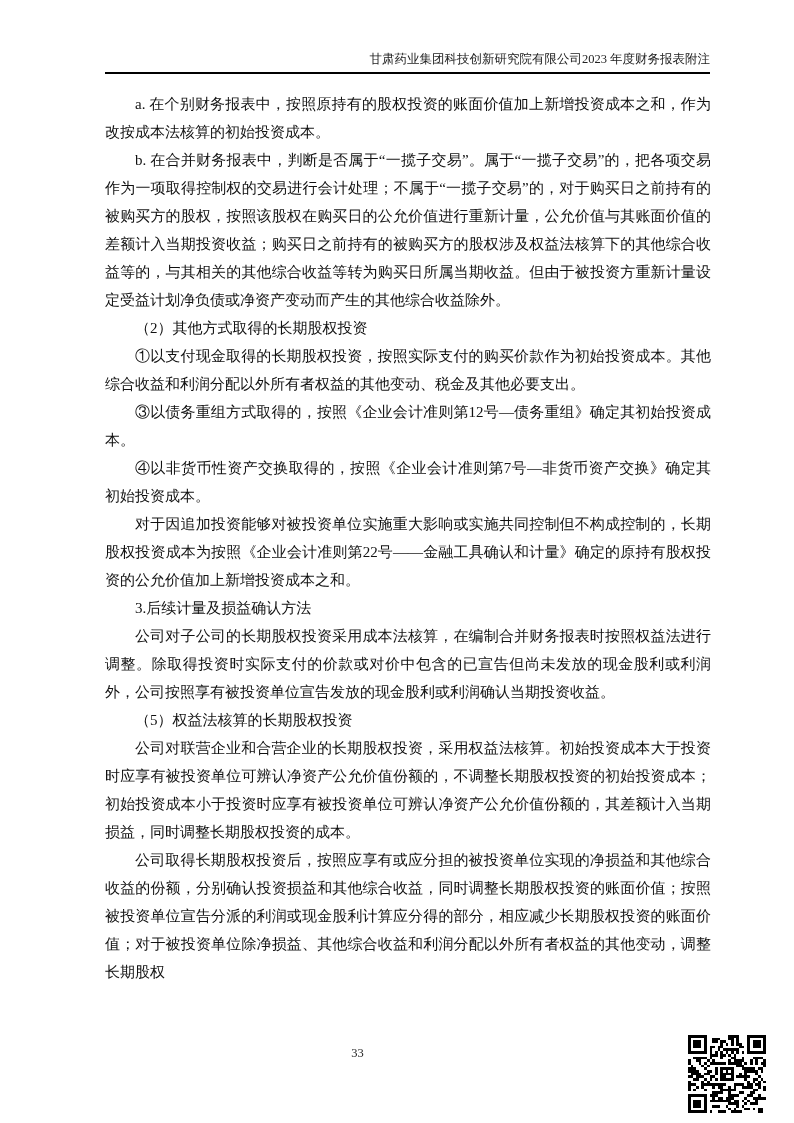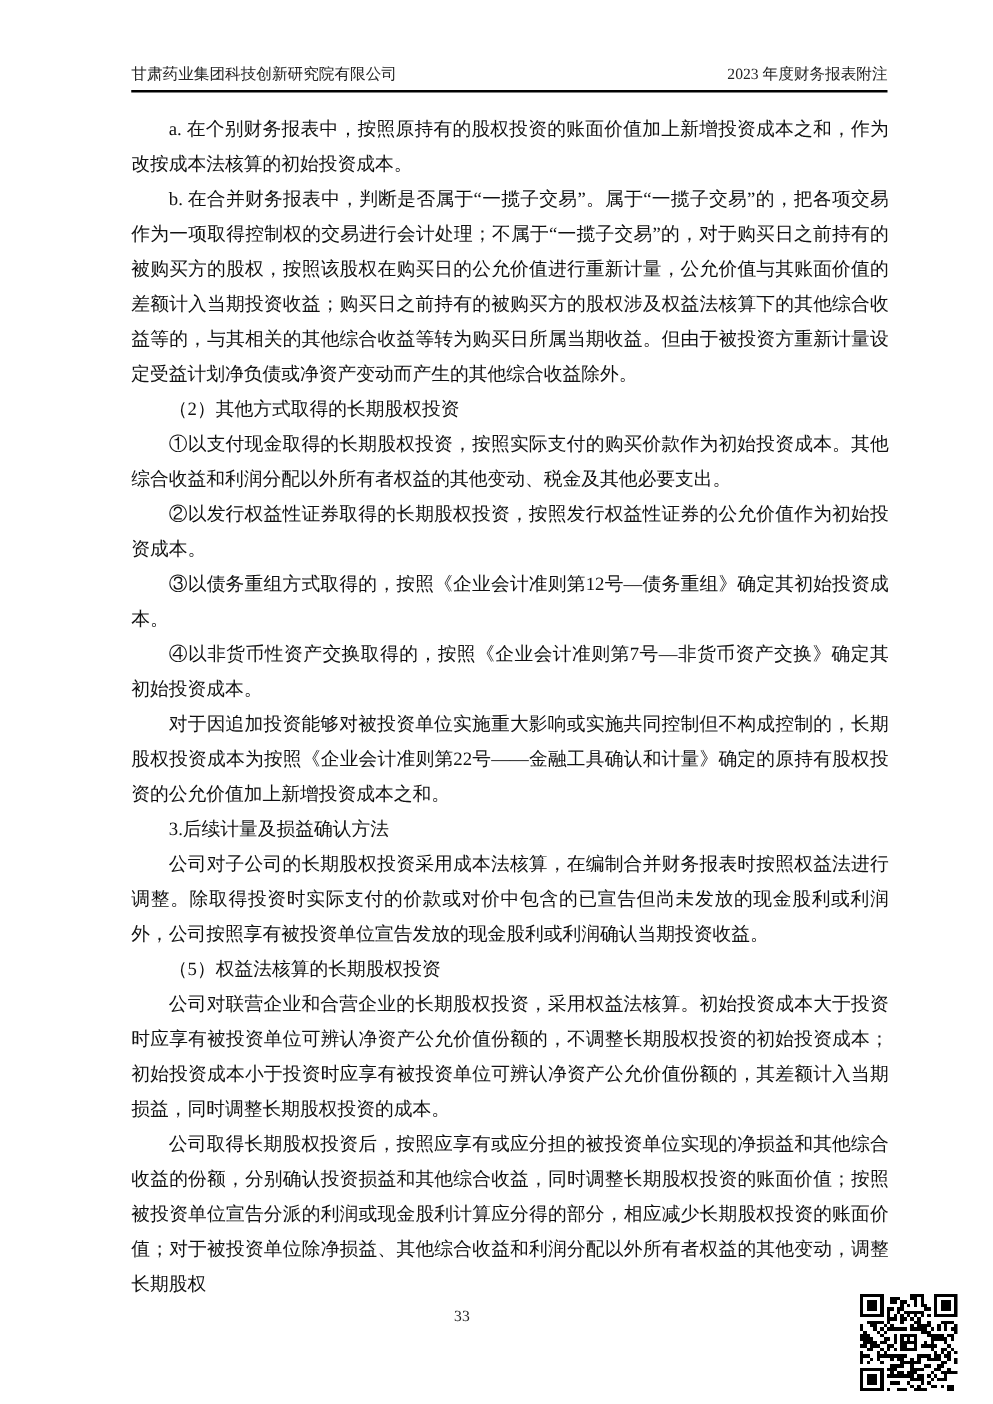"甘肃药业集团科技创新研究院有限公司" .header { justify-content: space-between -> flex-end }
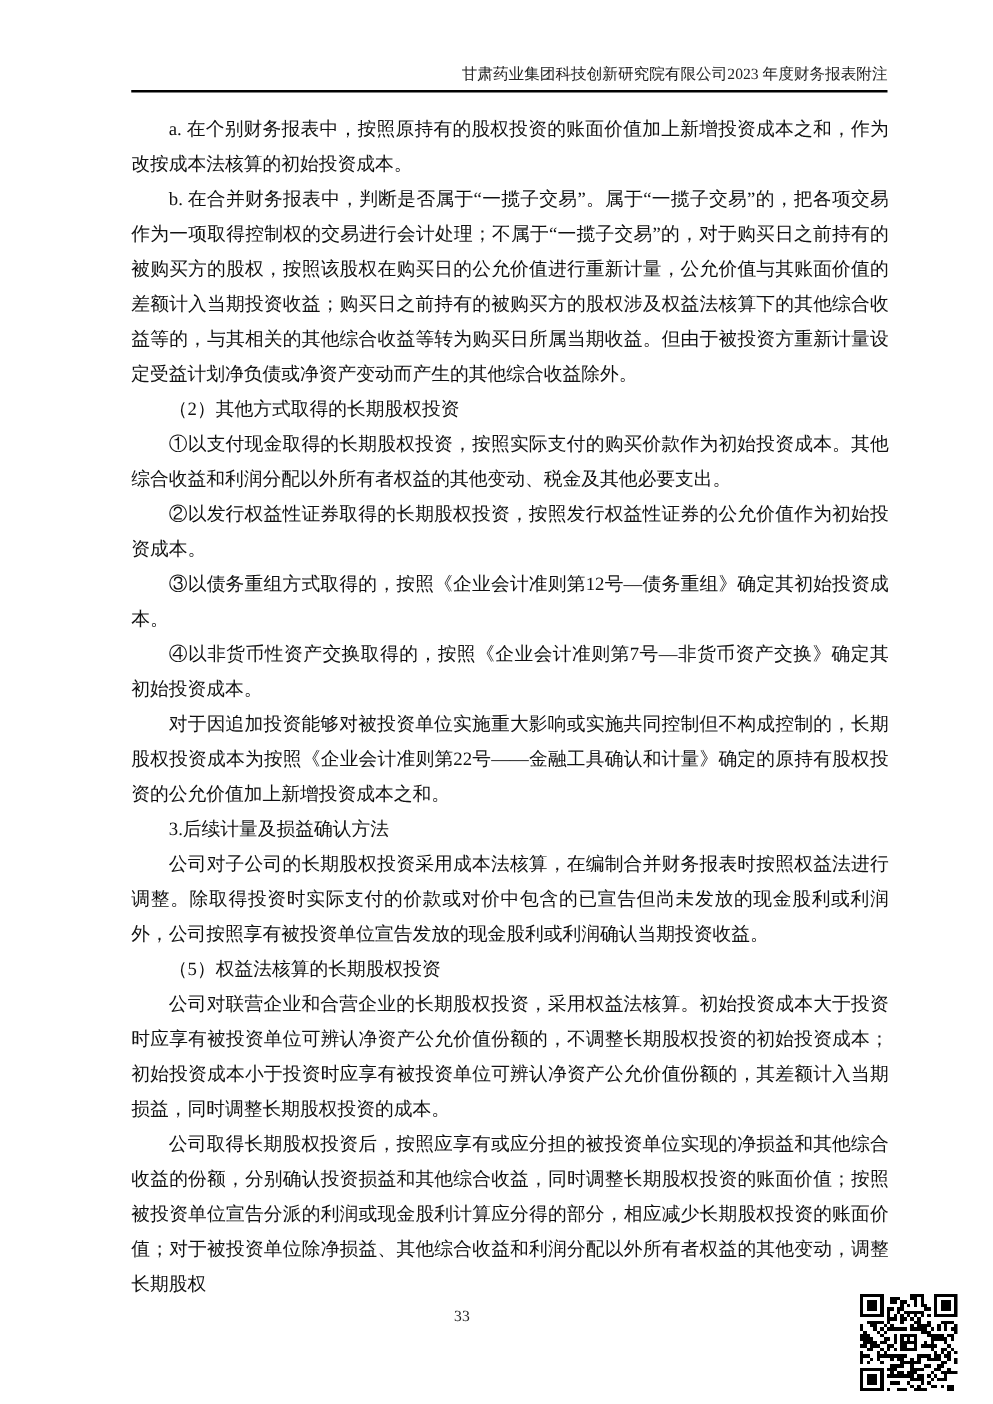"②以发行权益性证券取得的长期股权投资，按照发行权益性证券的公允价值作为初始投资成" p { html: <p>②以发行权益性证券取得的长期股权投资，按照发行权益性证券的公允价值作为初始投资成本。</p> -> none }
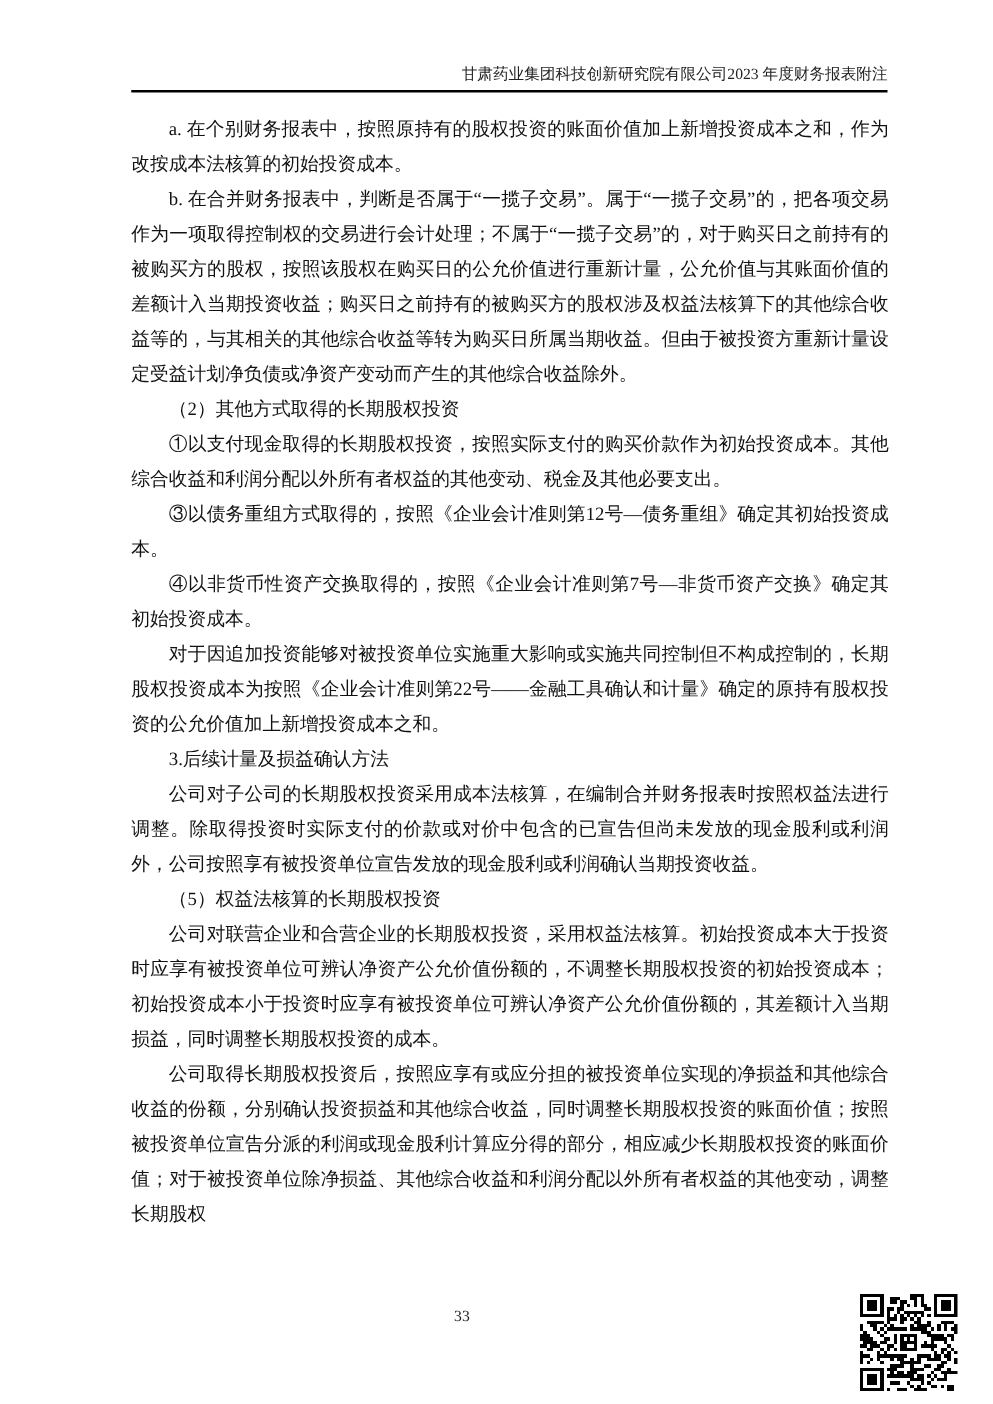"33" .footer-pageno { left: 12px -> 0 }
